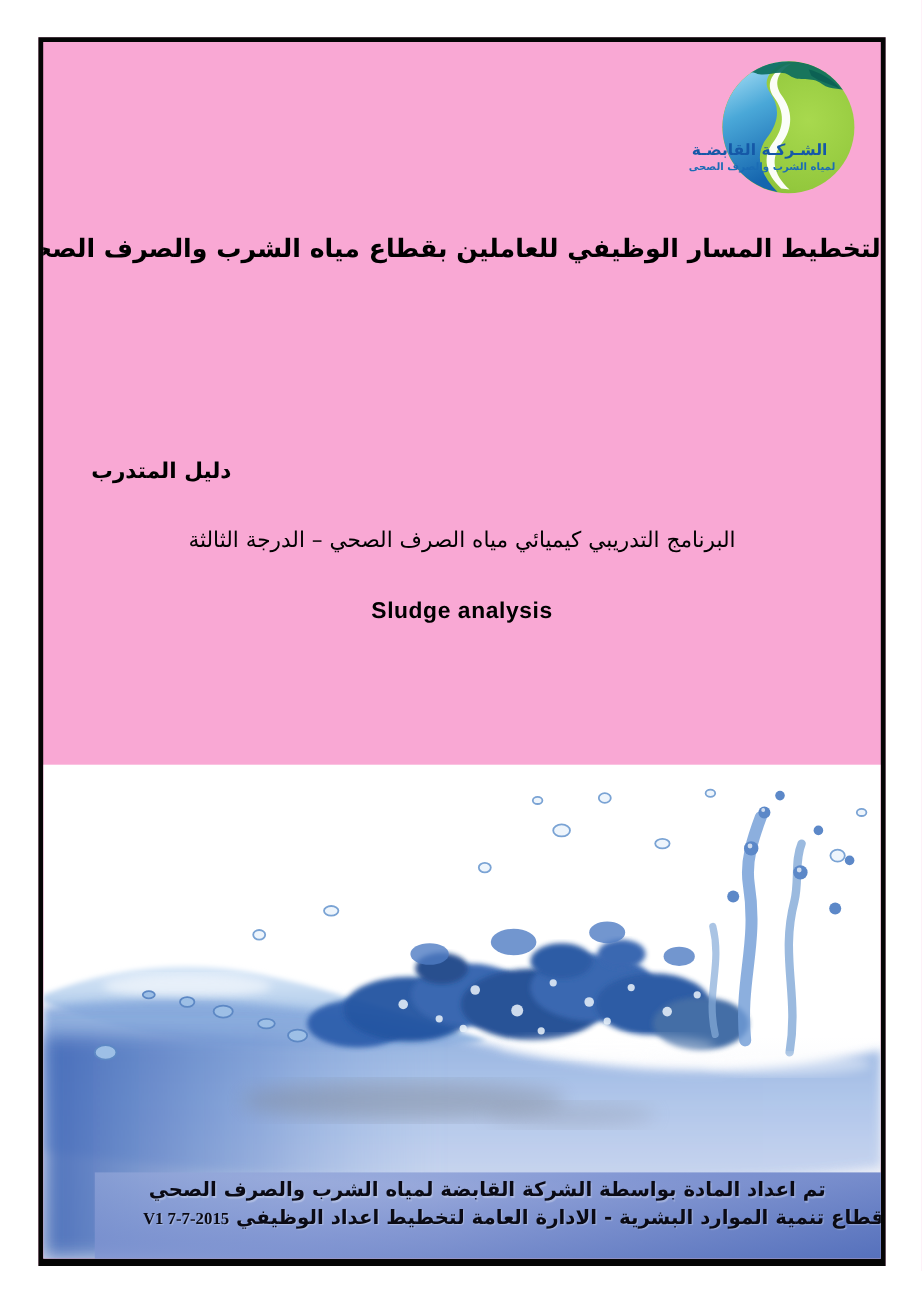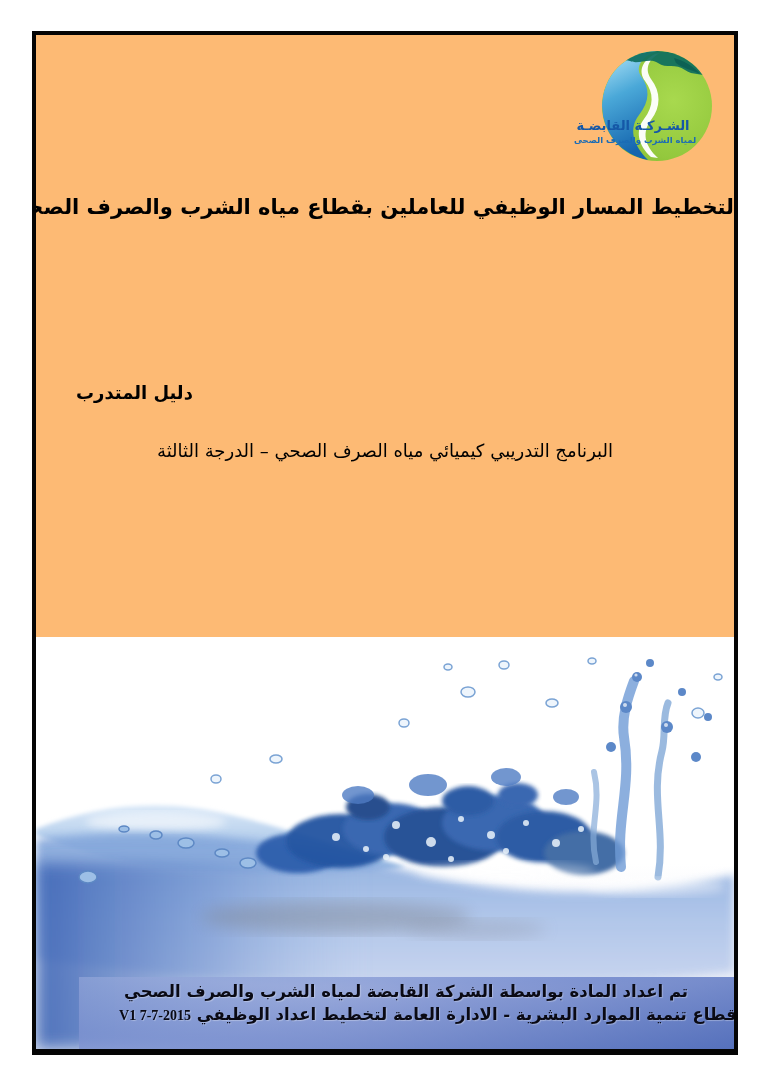"الشـركـة القابضـة" .page { background: #fdba74 -> #f9a8d4 }
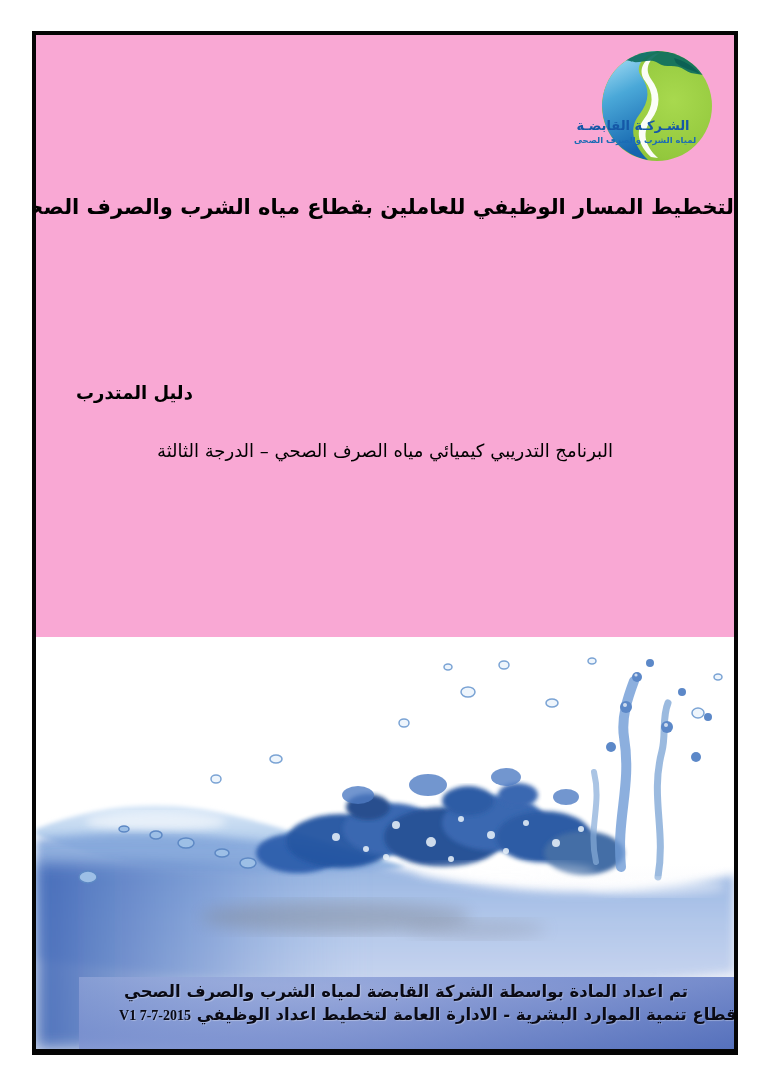"Sludge analysis" div.subject-line { html: none -> <div>Sludge analysis</div> }
